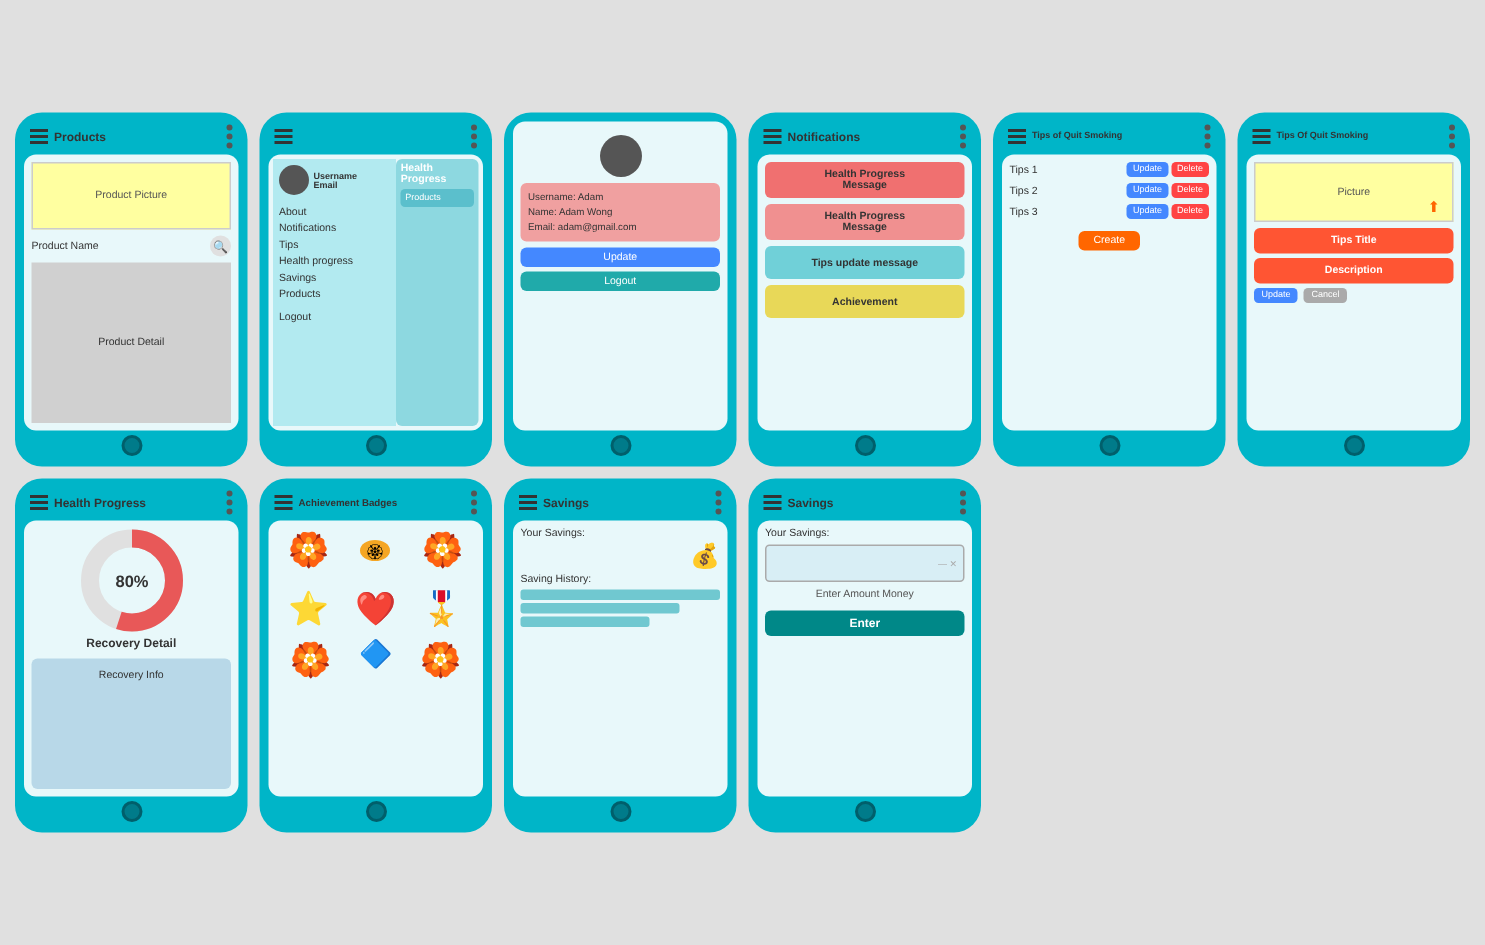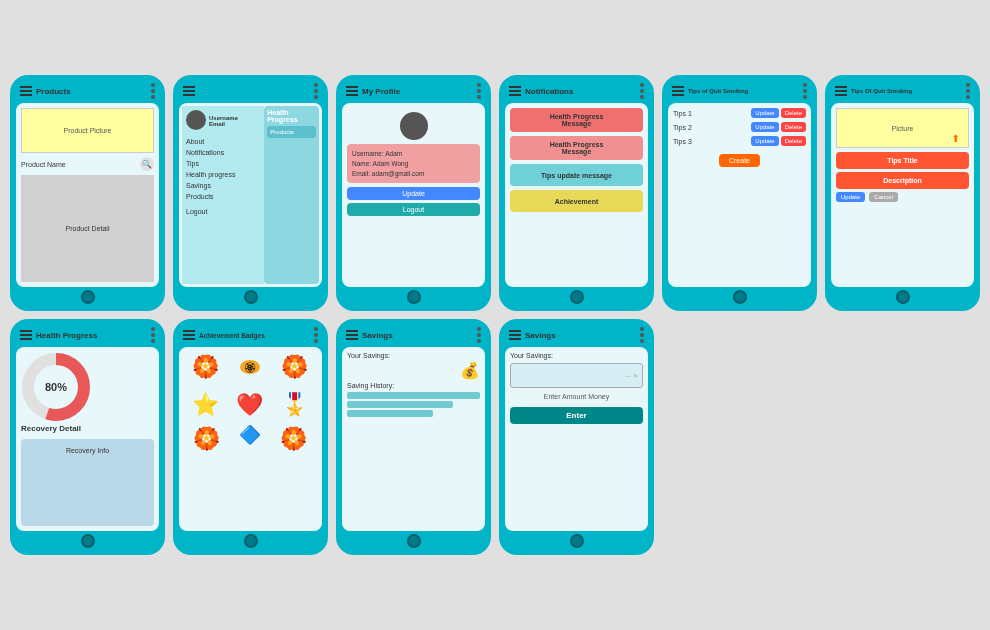"My Profile" div.phone-top-bar { html: <div> <div> <span></span> <span></span> <span></span> </div> <span>My Profile</span> <div> <span></span> <span></span> <span></span> </div> </div> -> none }
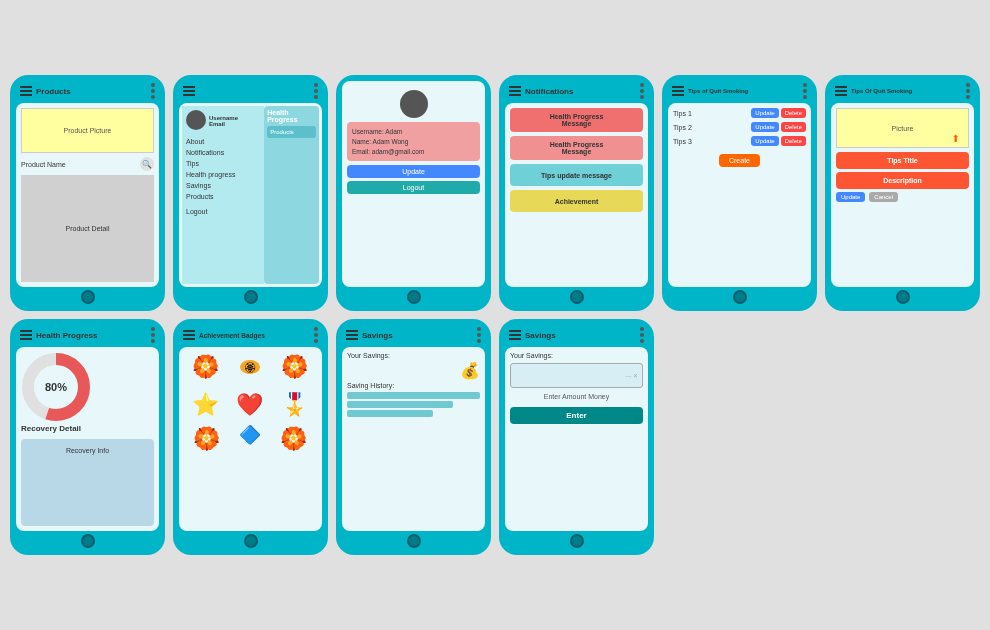"80%" .donut-container { align-items: flex-start -> center }
